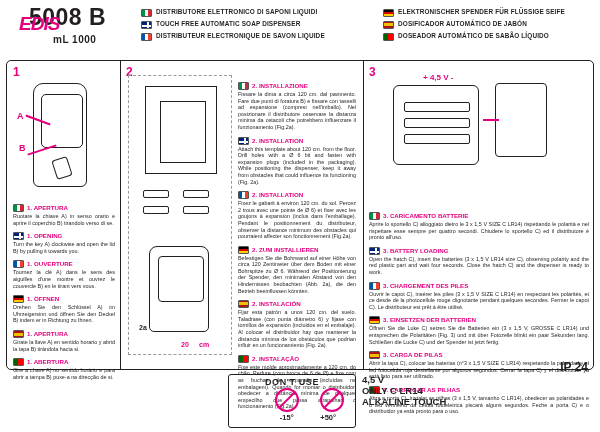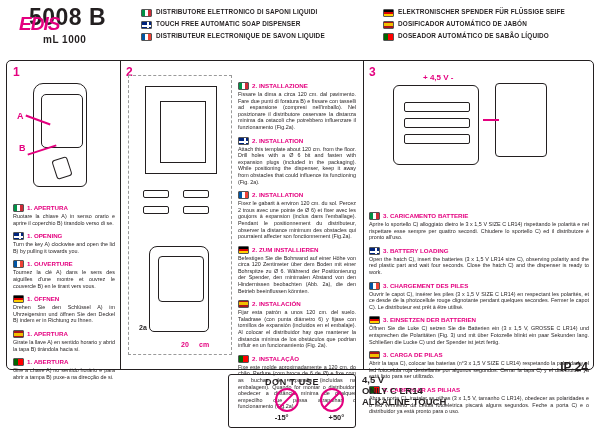"mL 1000" .model .ml { margin-left: 14px -> 24px }
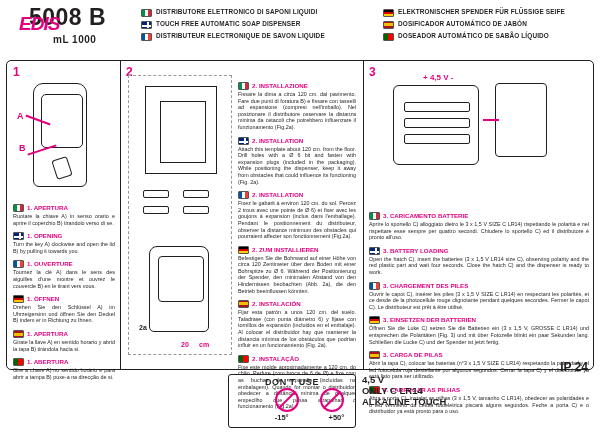"-15°" div { text-align: left -> center }
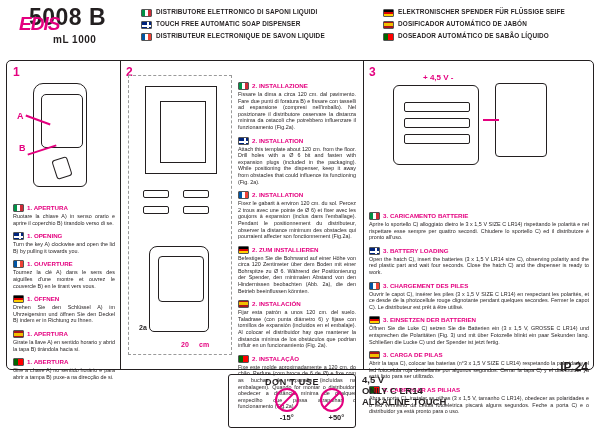"+50°" div { text-align: right -> left }
